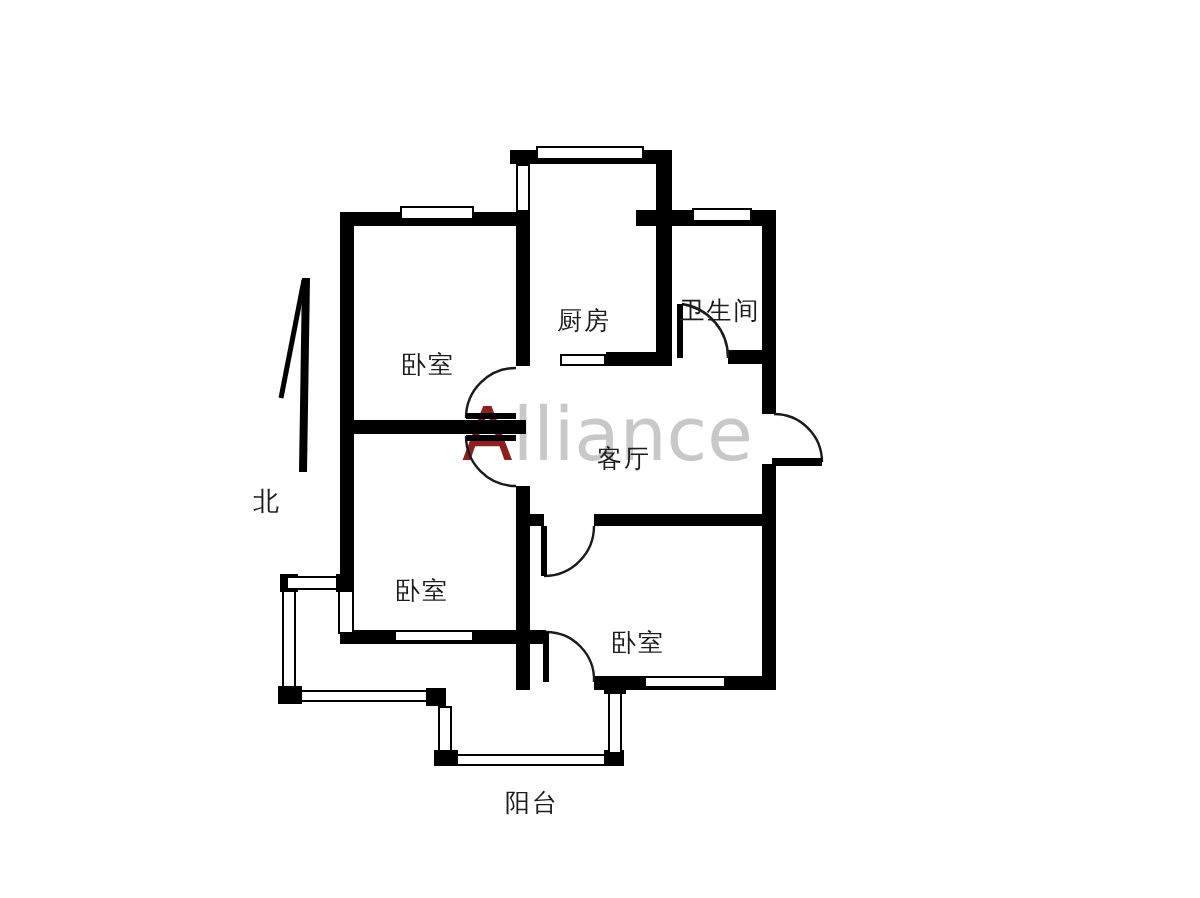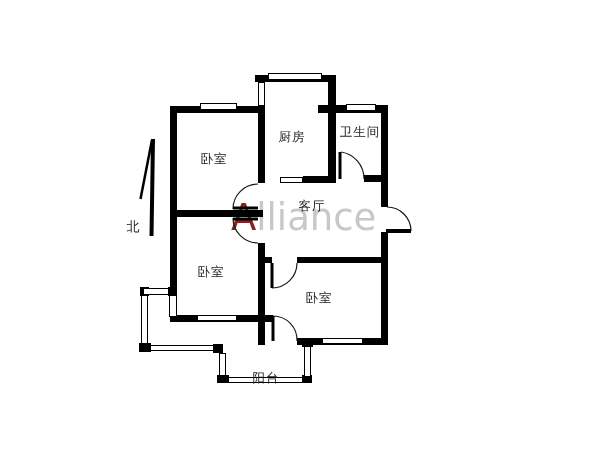"厨房" .room-label { margin-top: none -> 24px }
